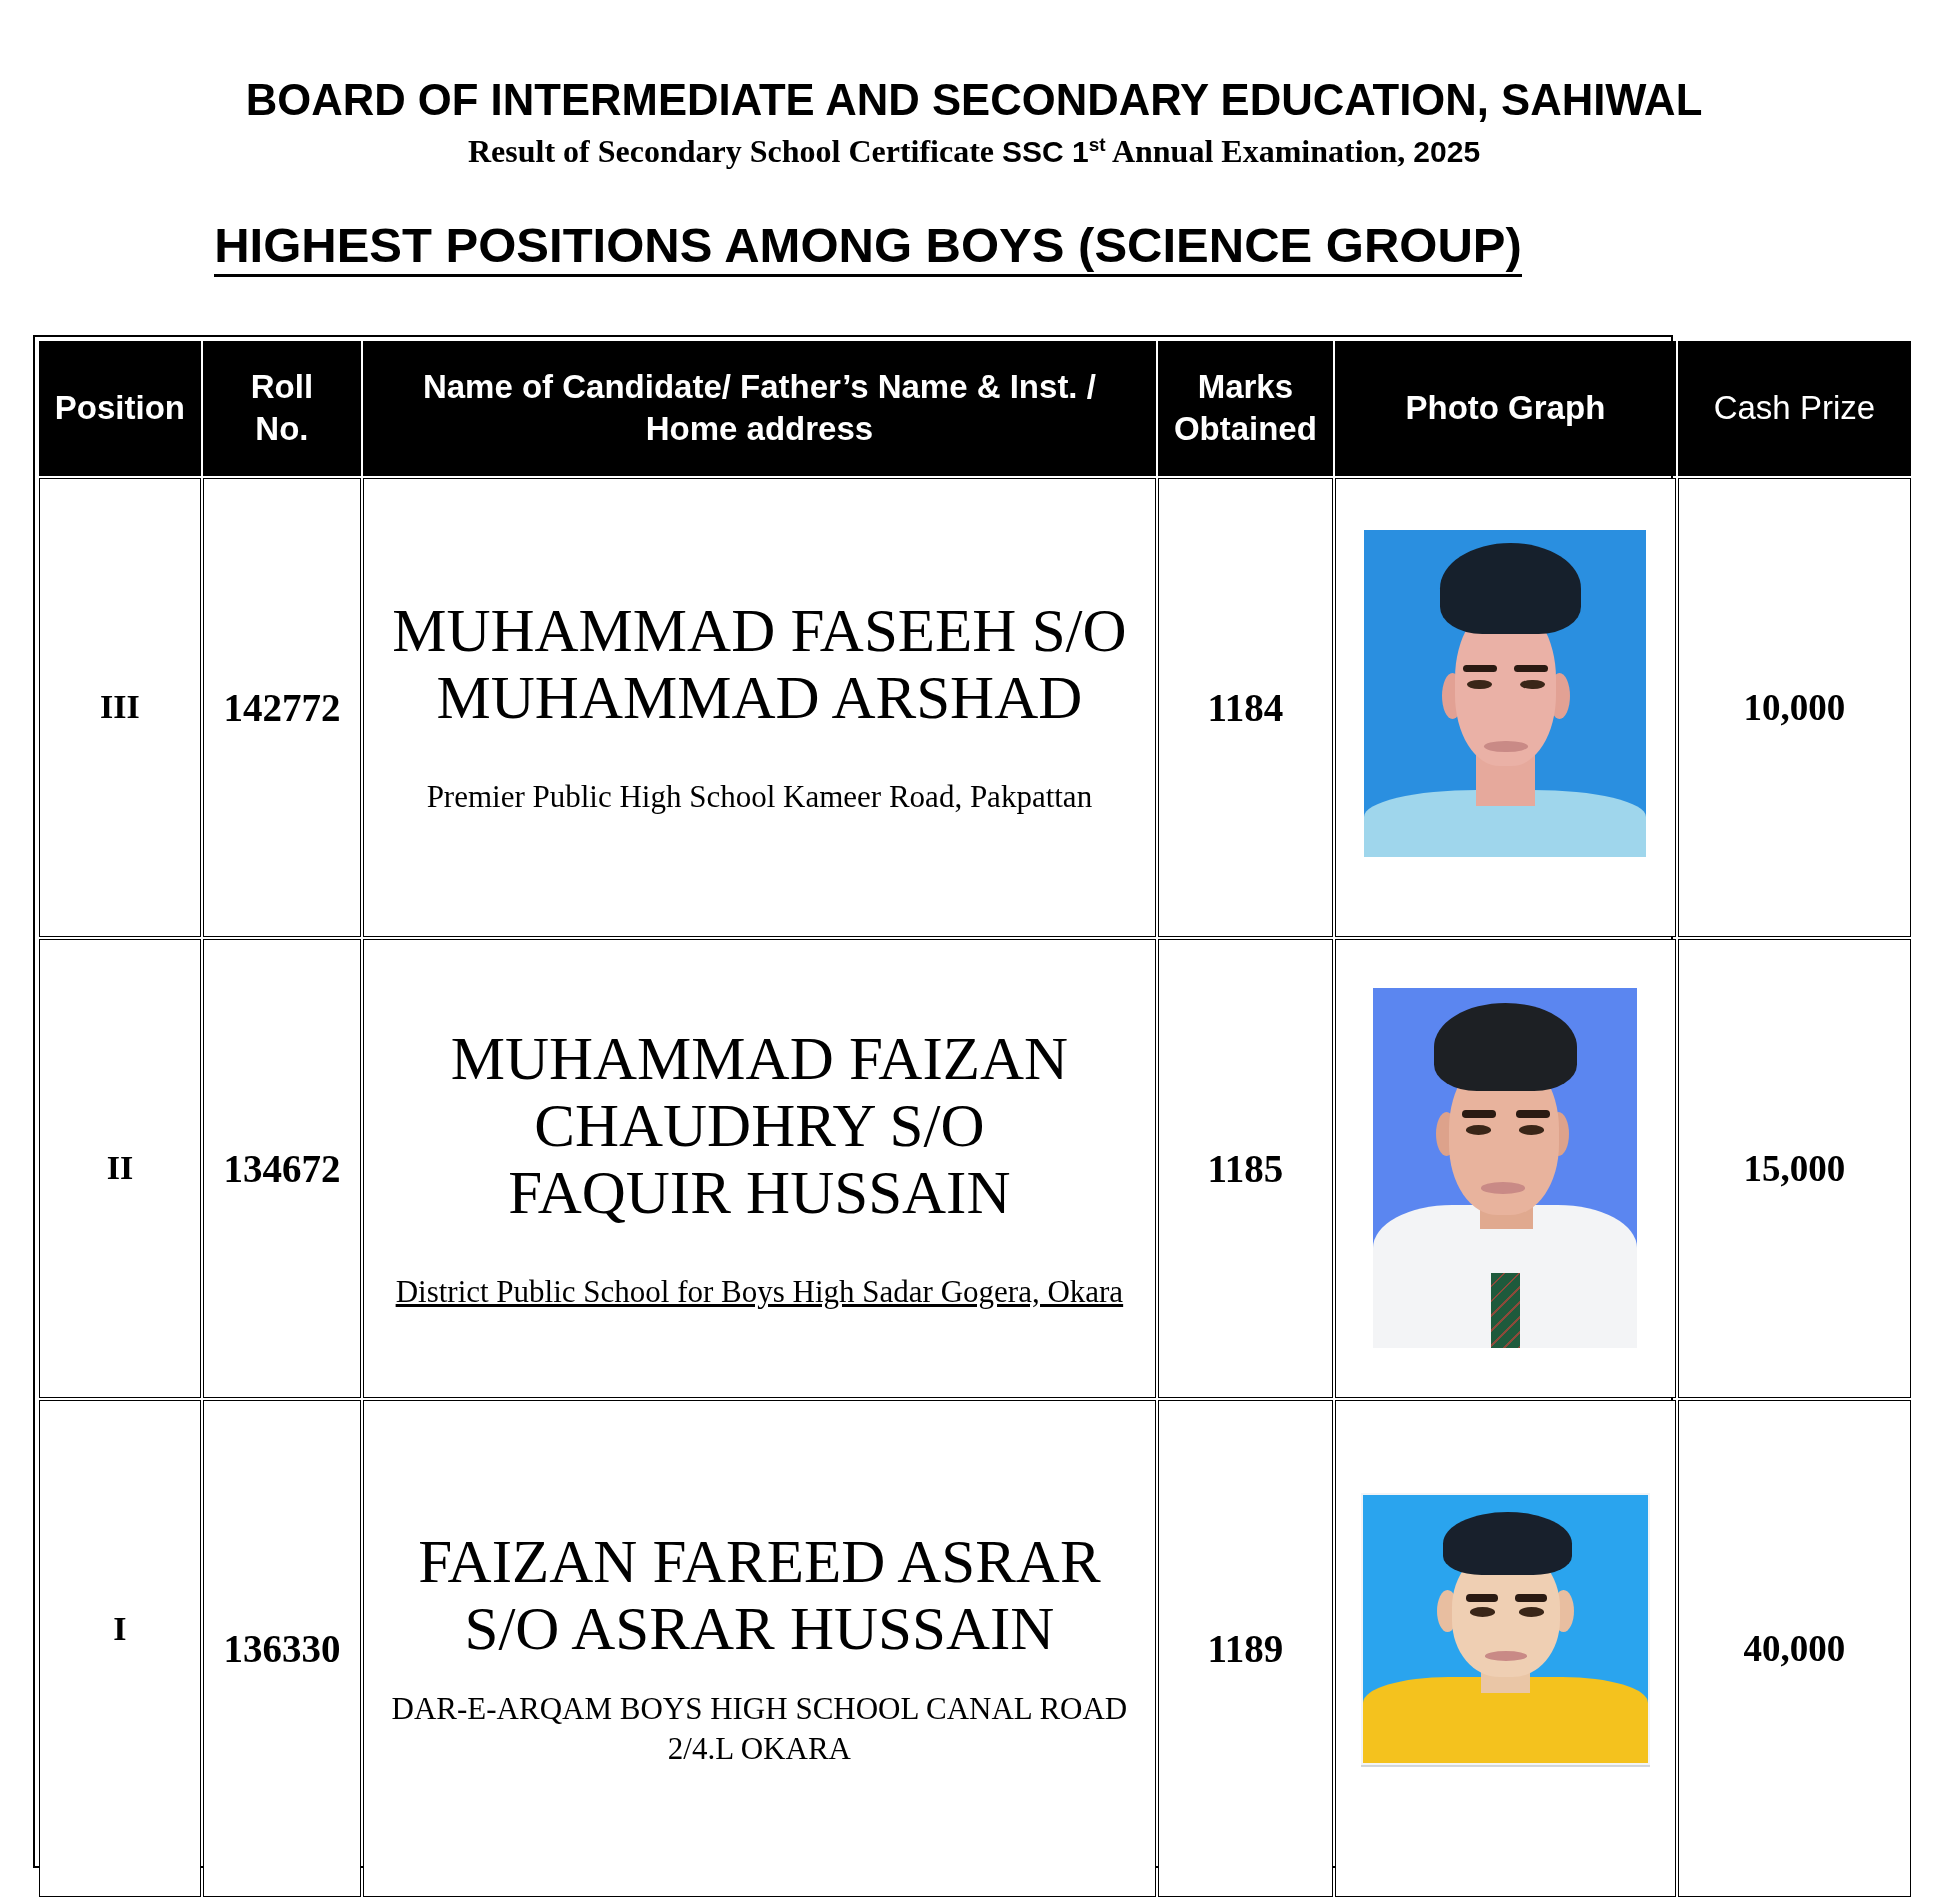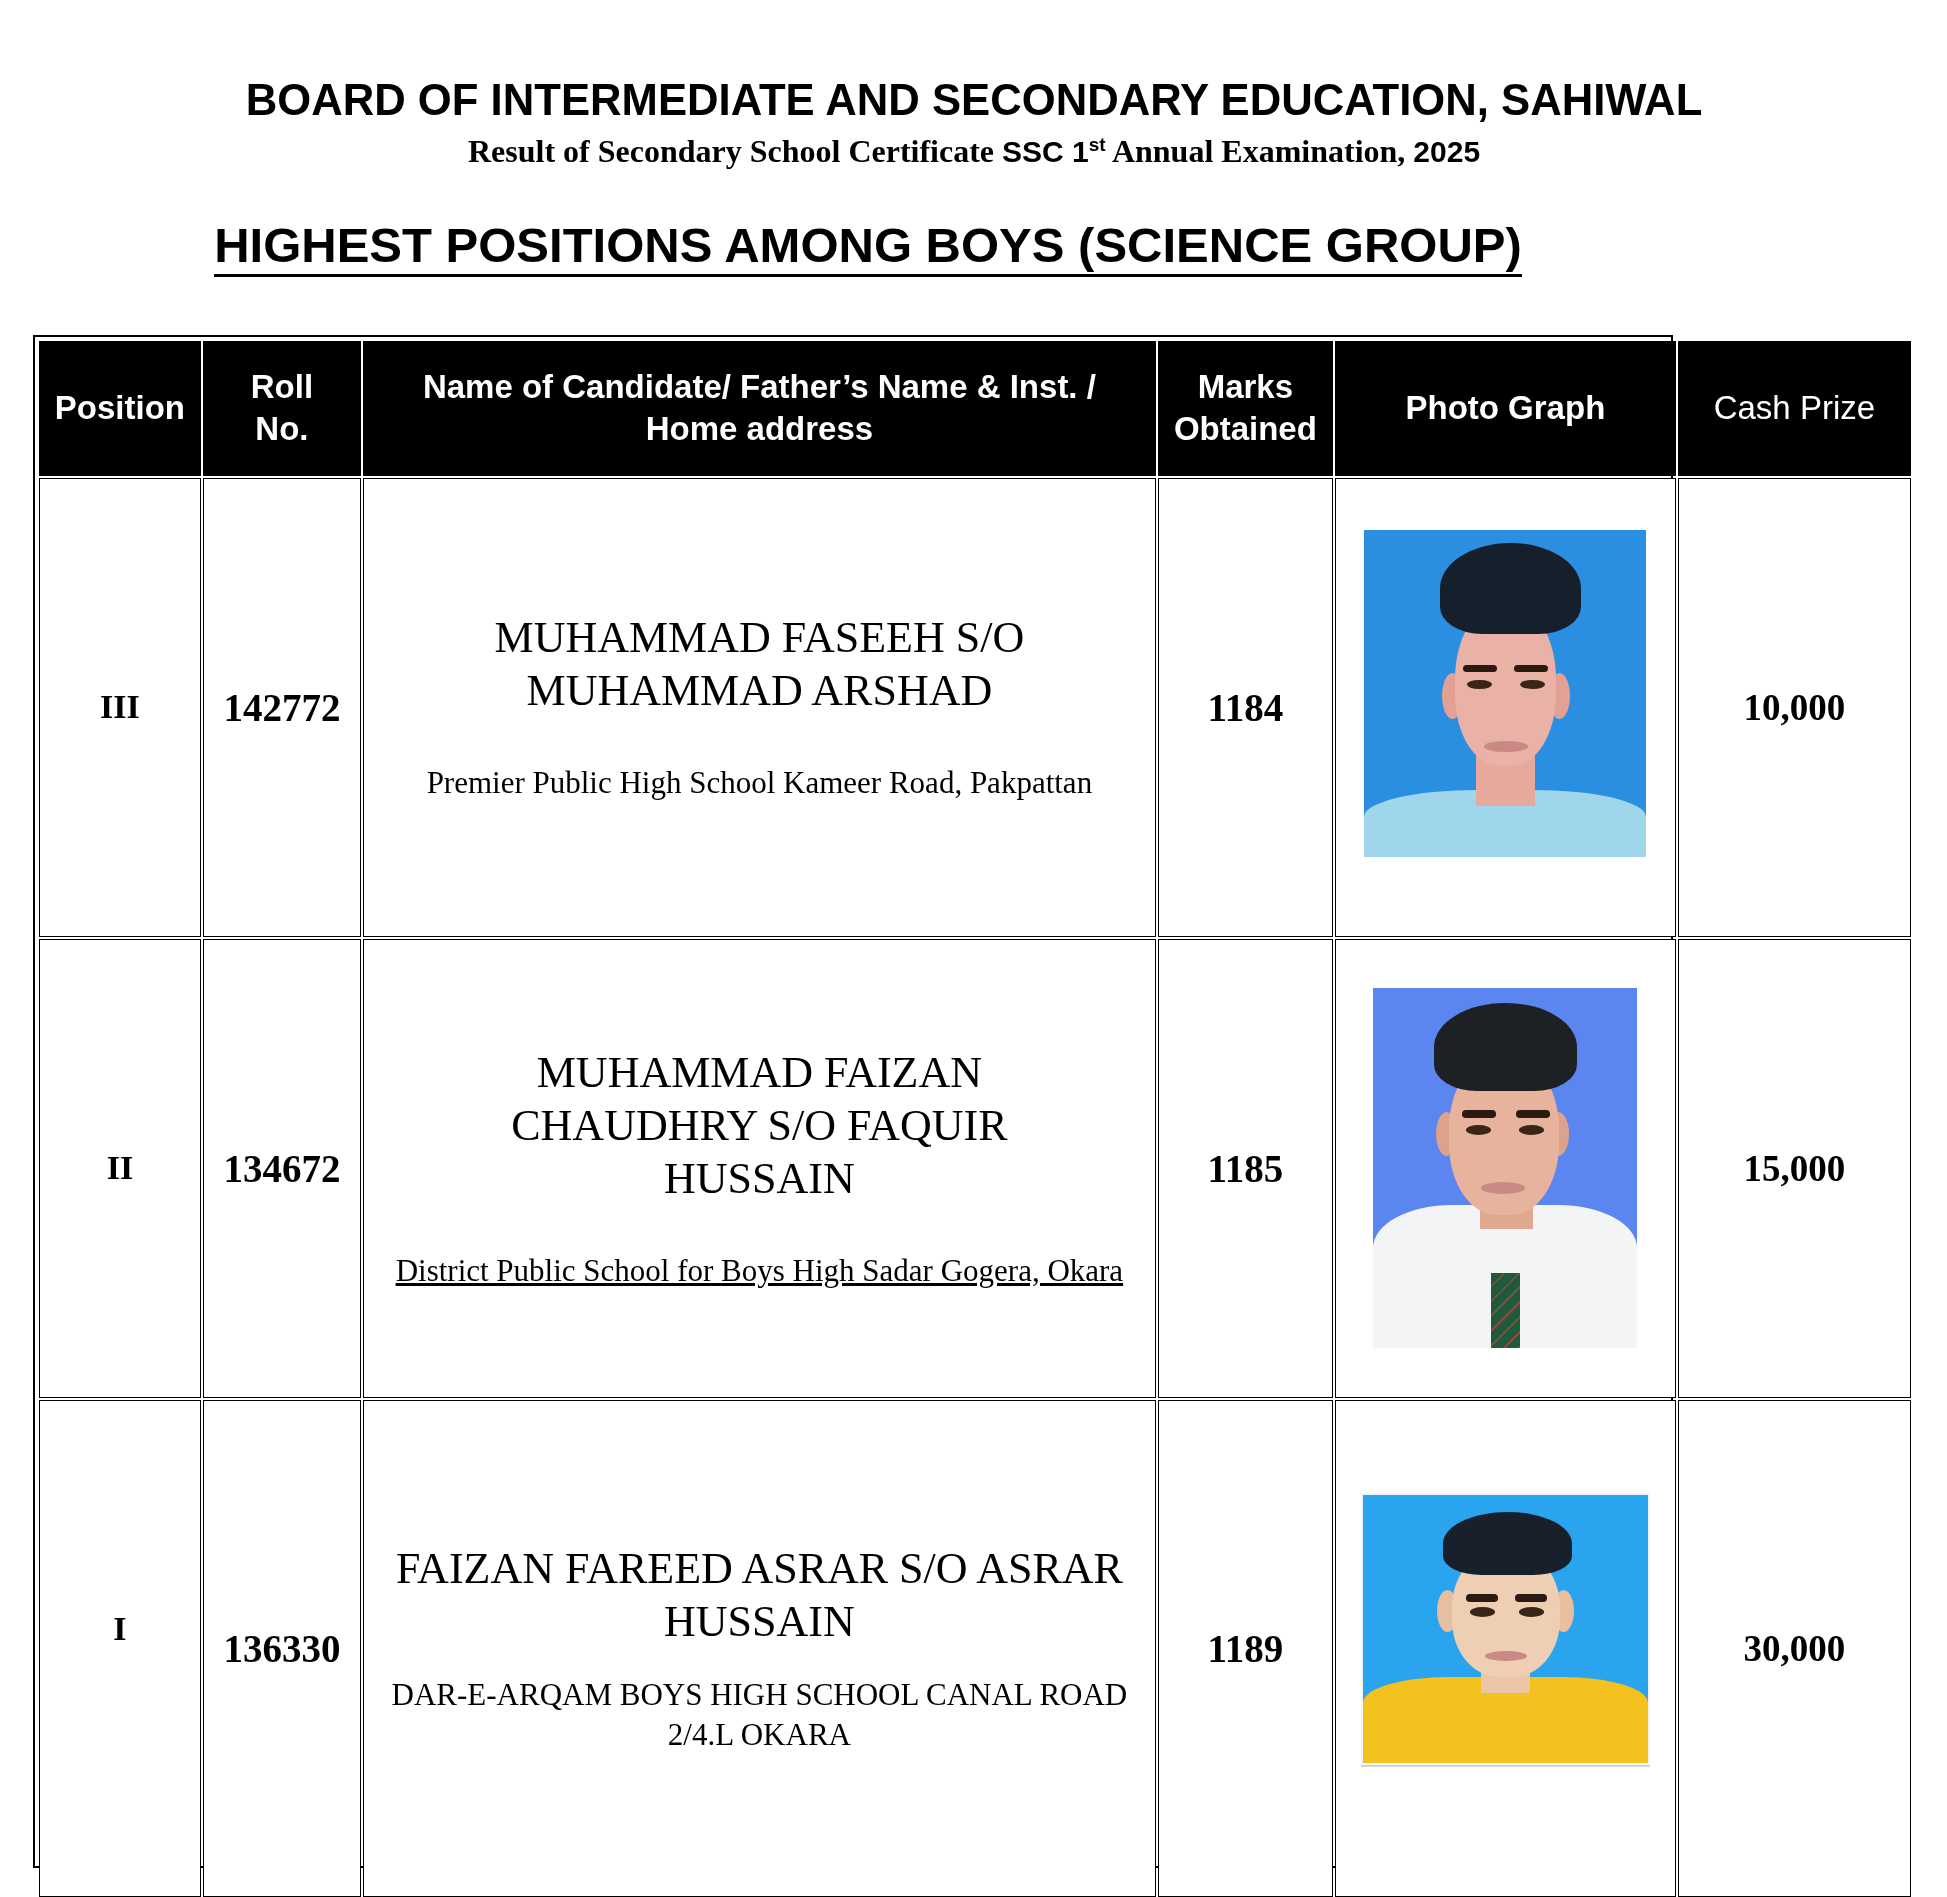"MUHAMMAD FASEEH S/O MUHAMMAD ARSHAD" .cand-name { font-size: 44px -> 61px; line-height: 53px -> 67px }
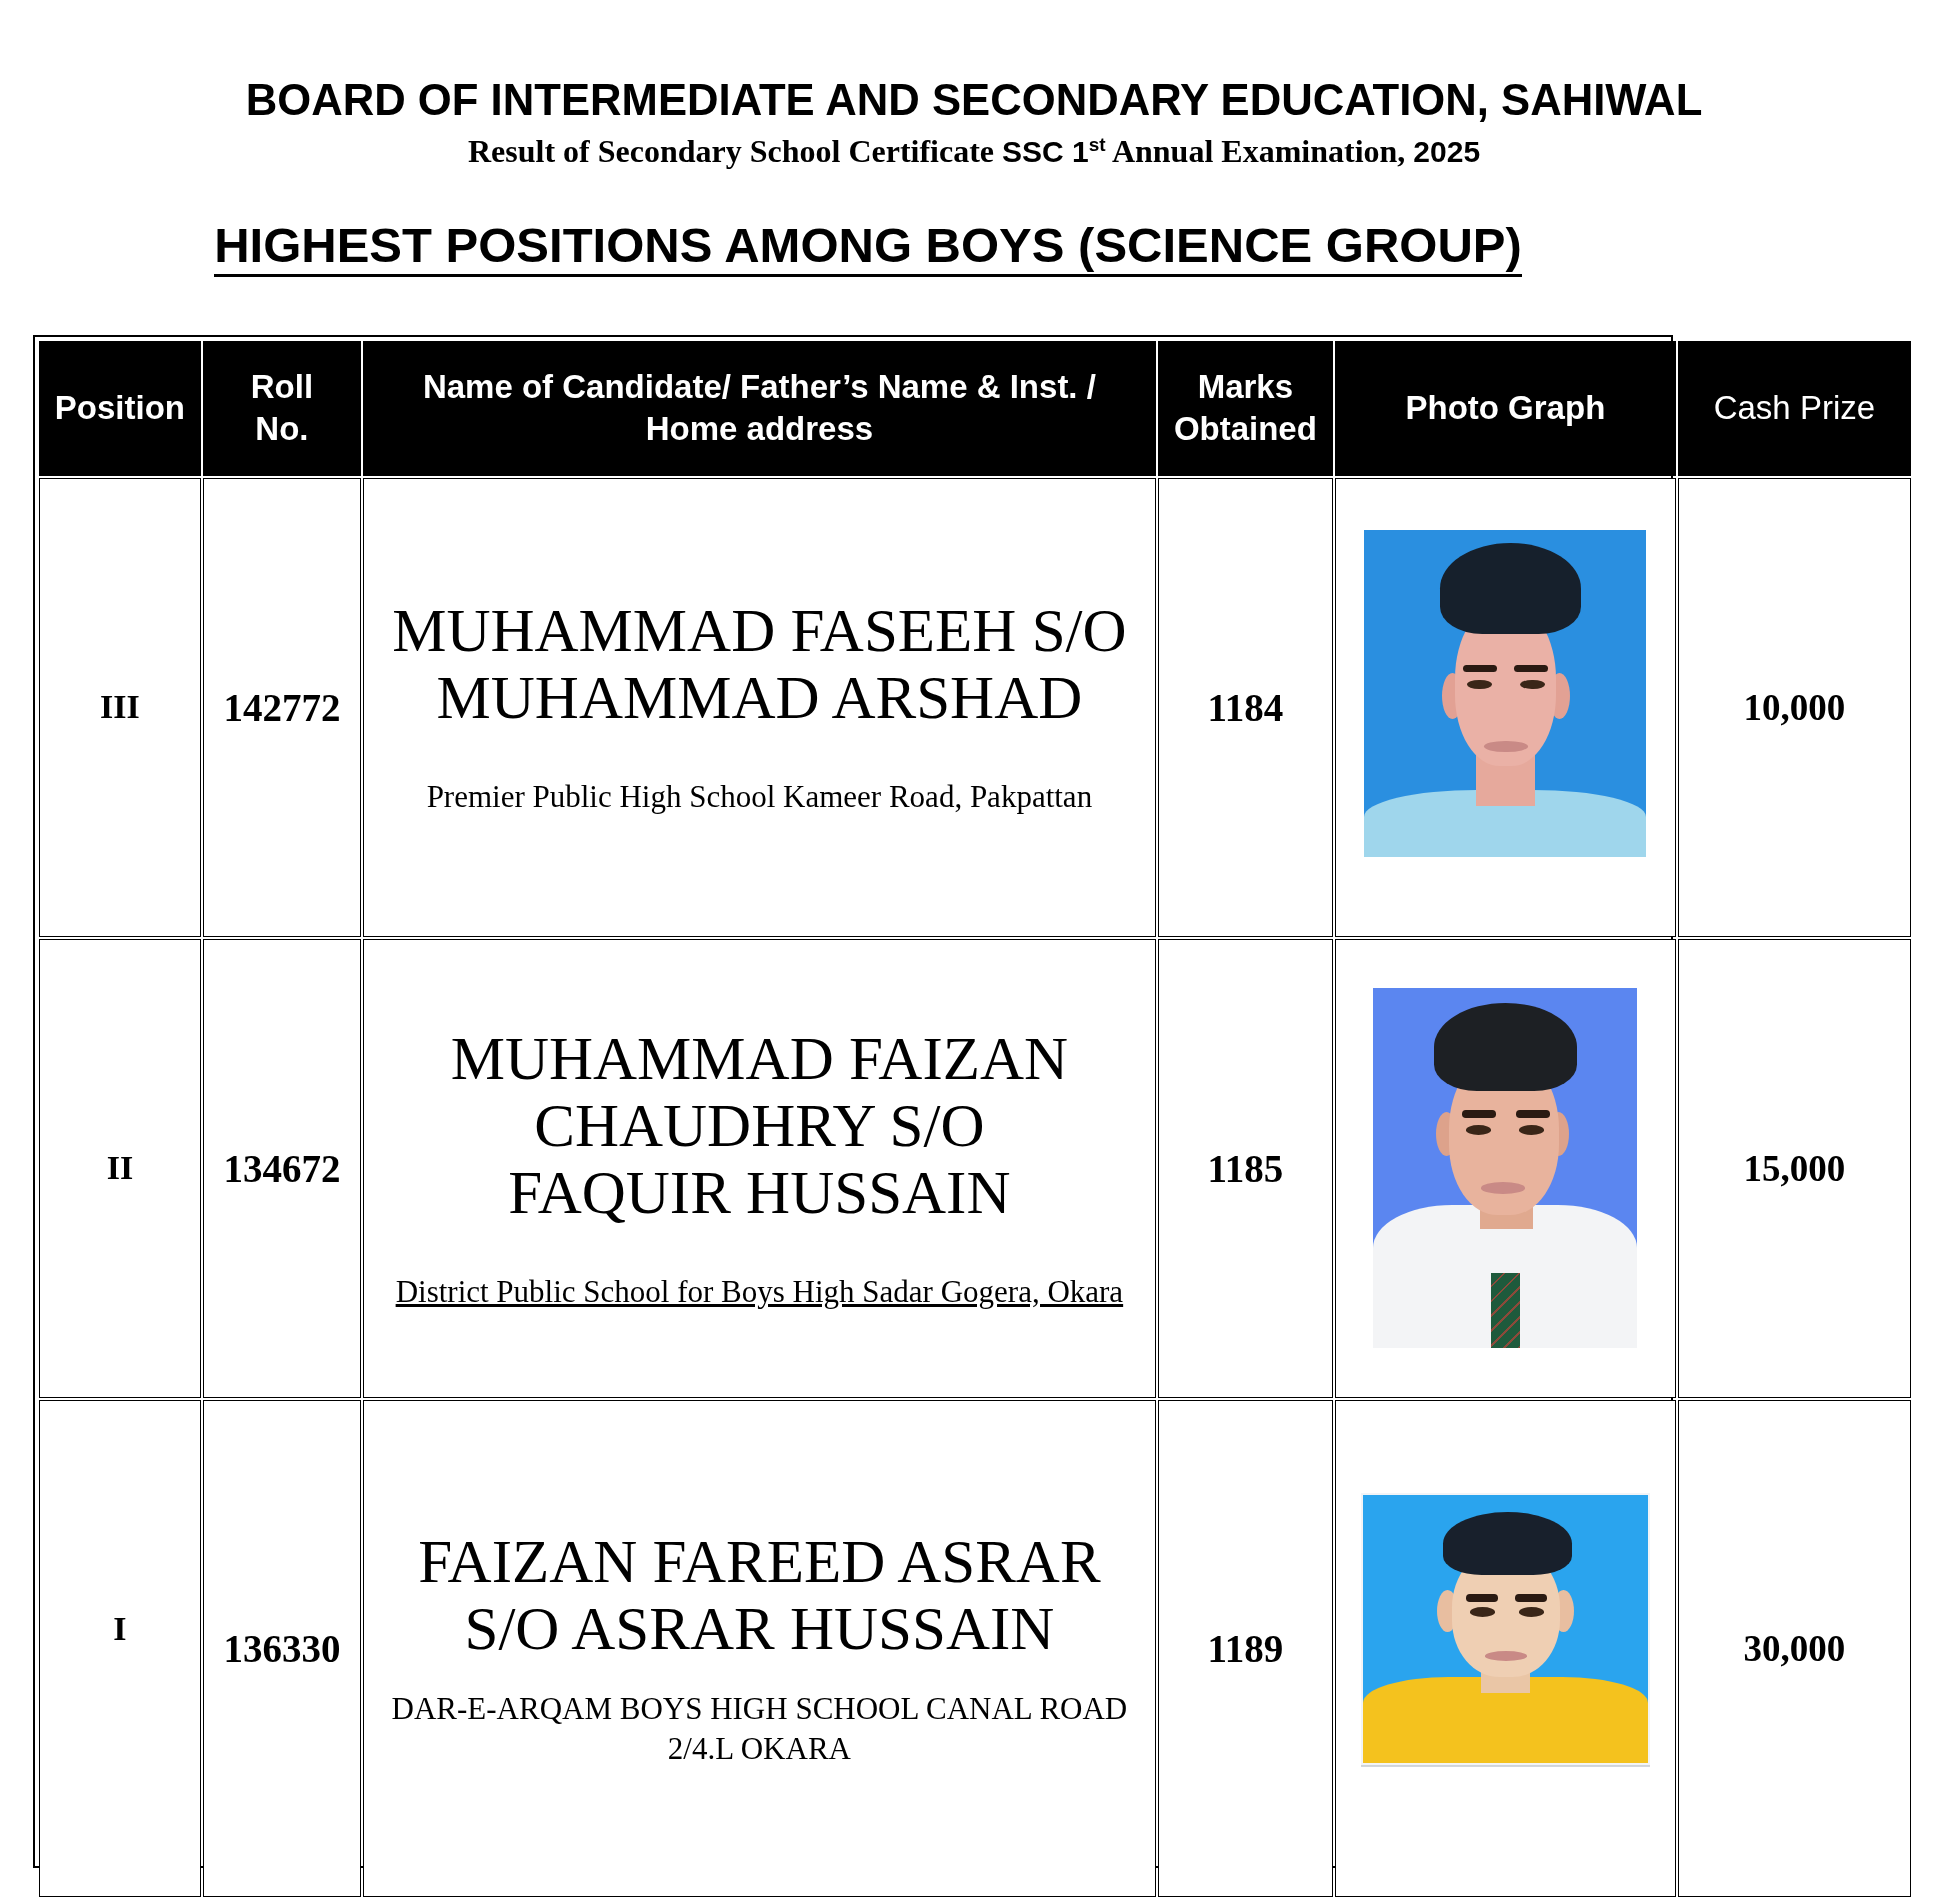"30,000" td.cash { text: 30,000 -> 40,000 }
